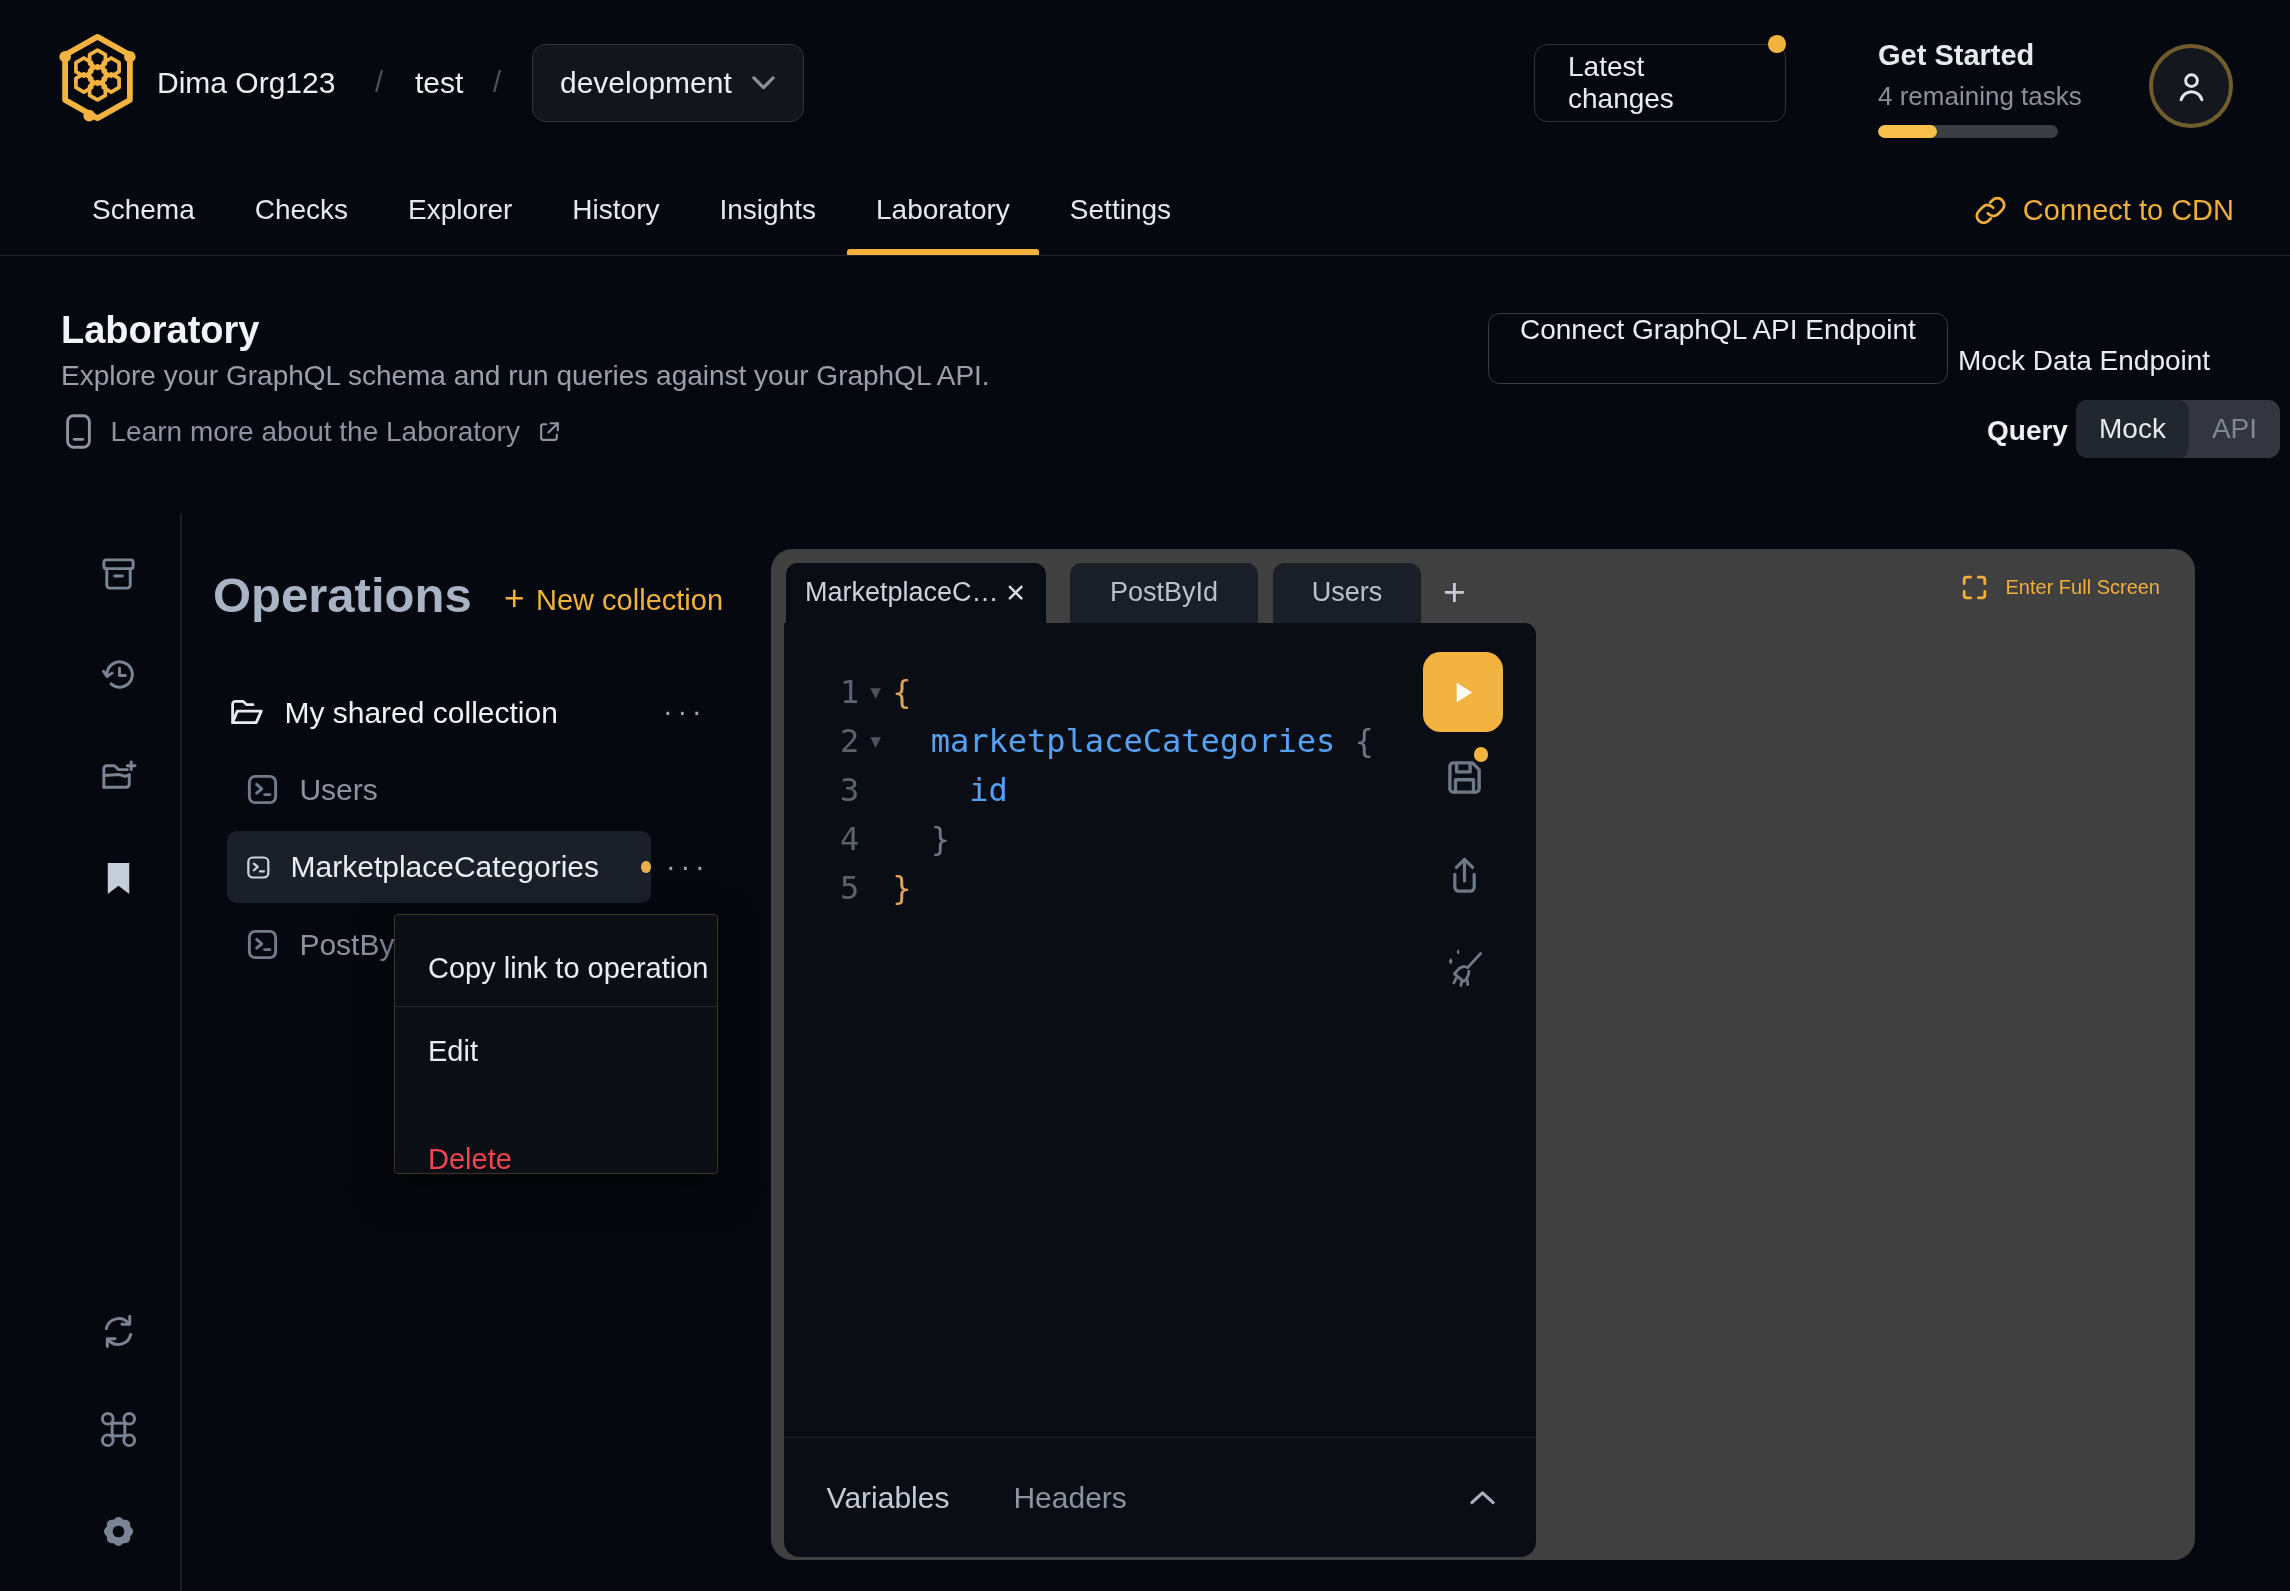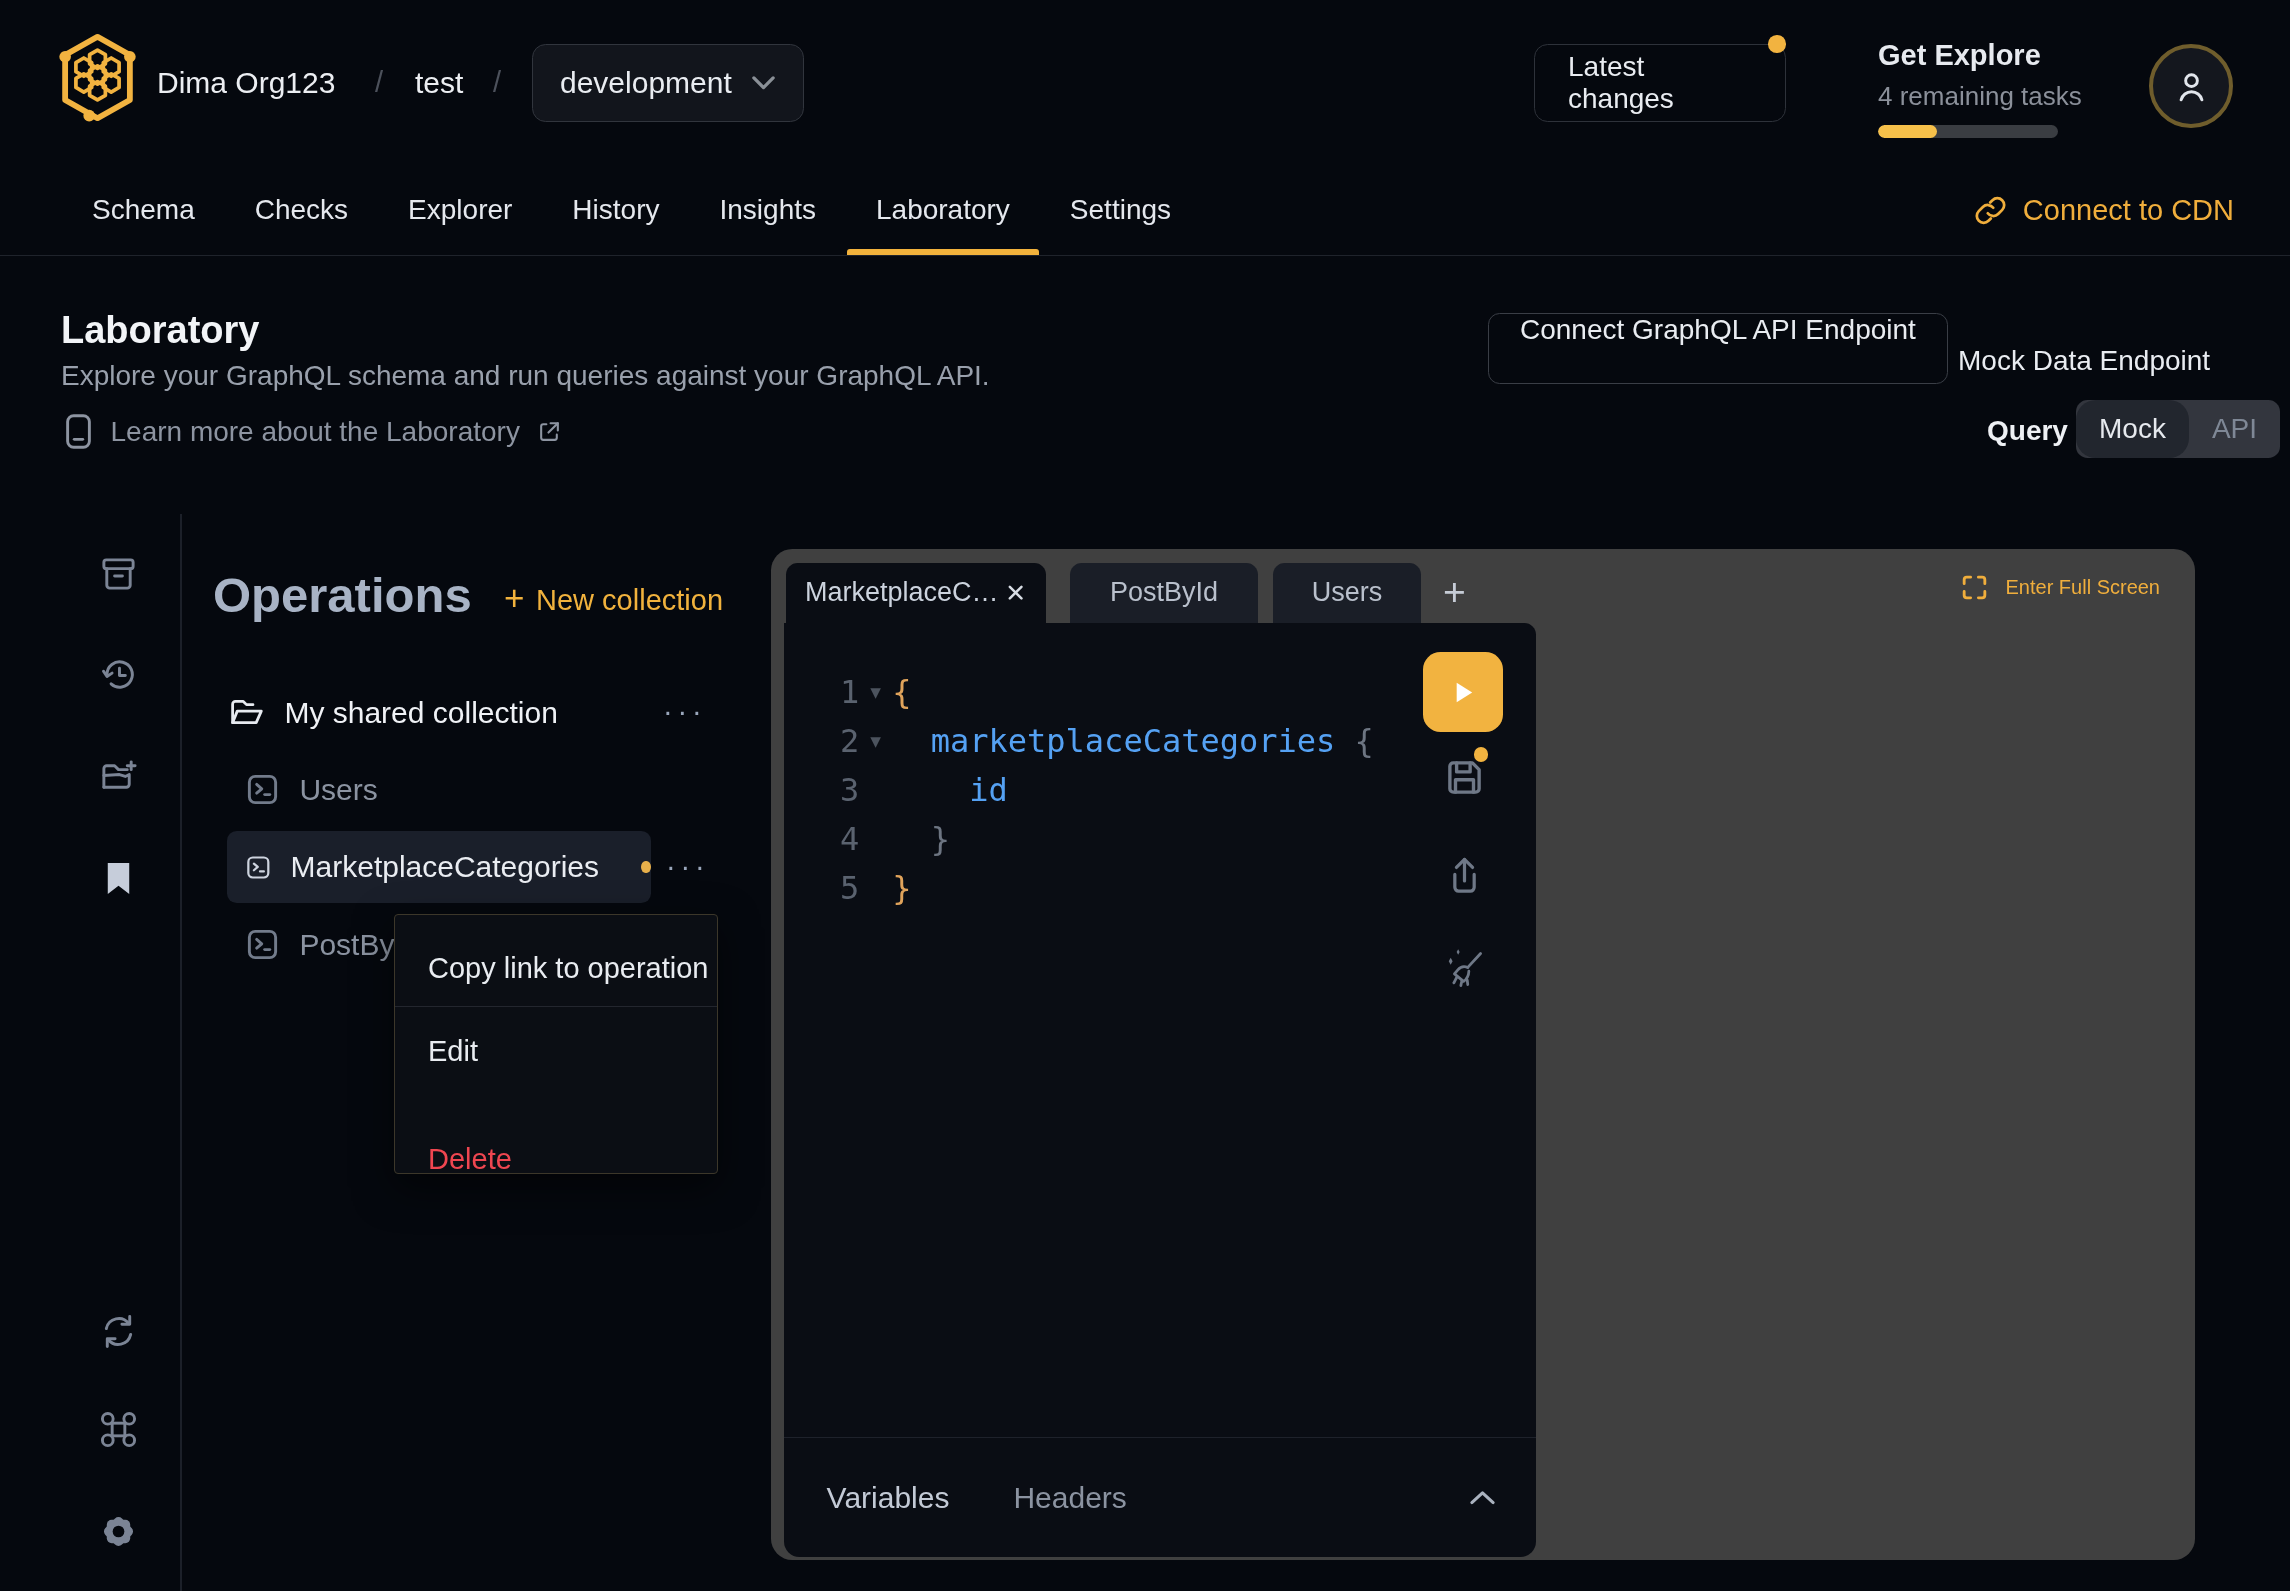"Get Explore" div.gs-title { text: Explore -> Started }
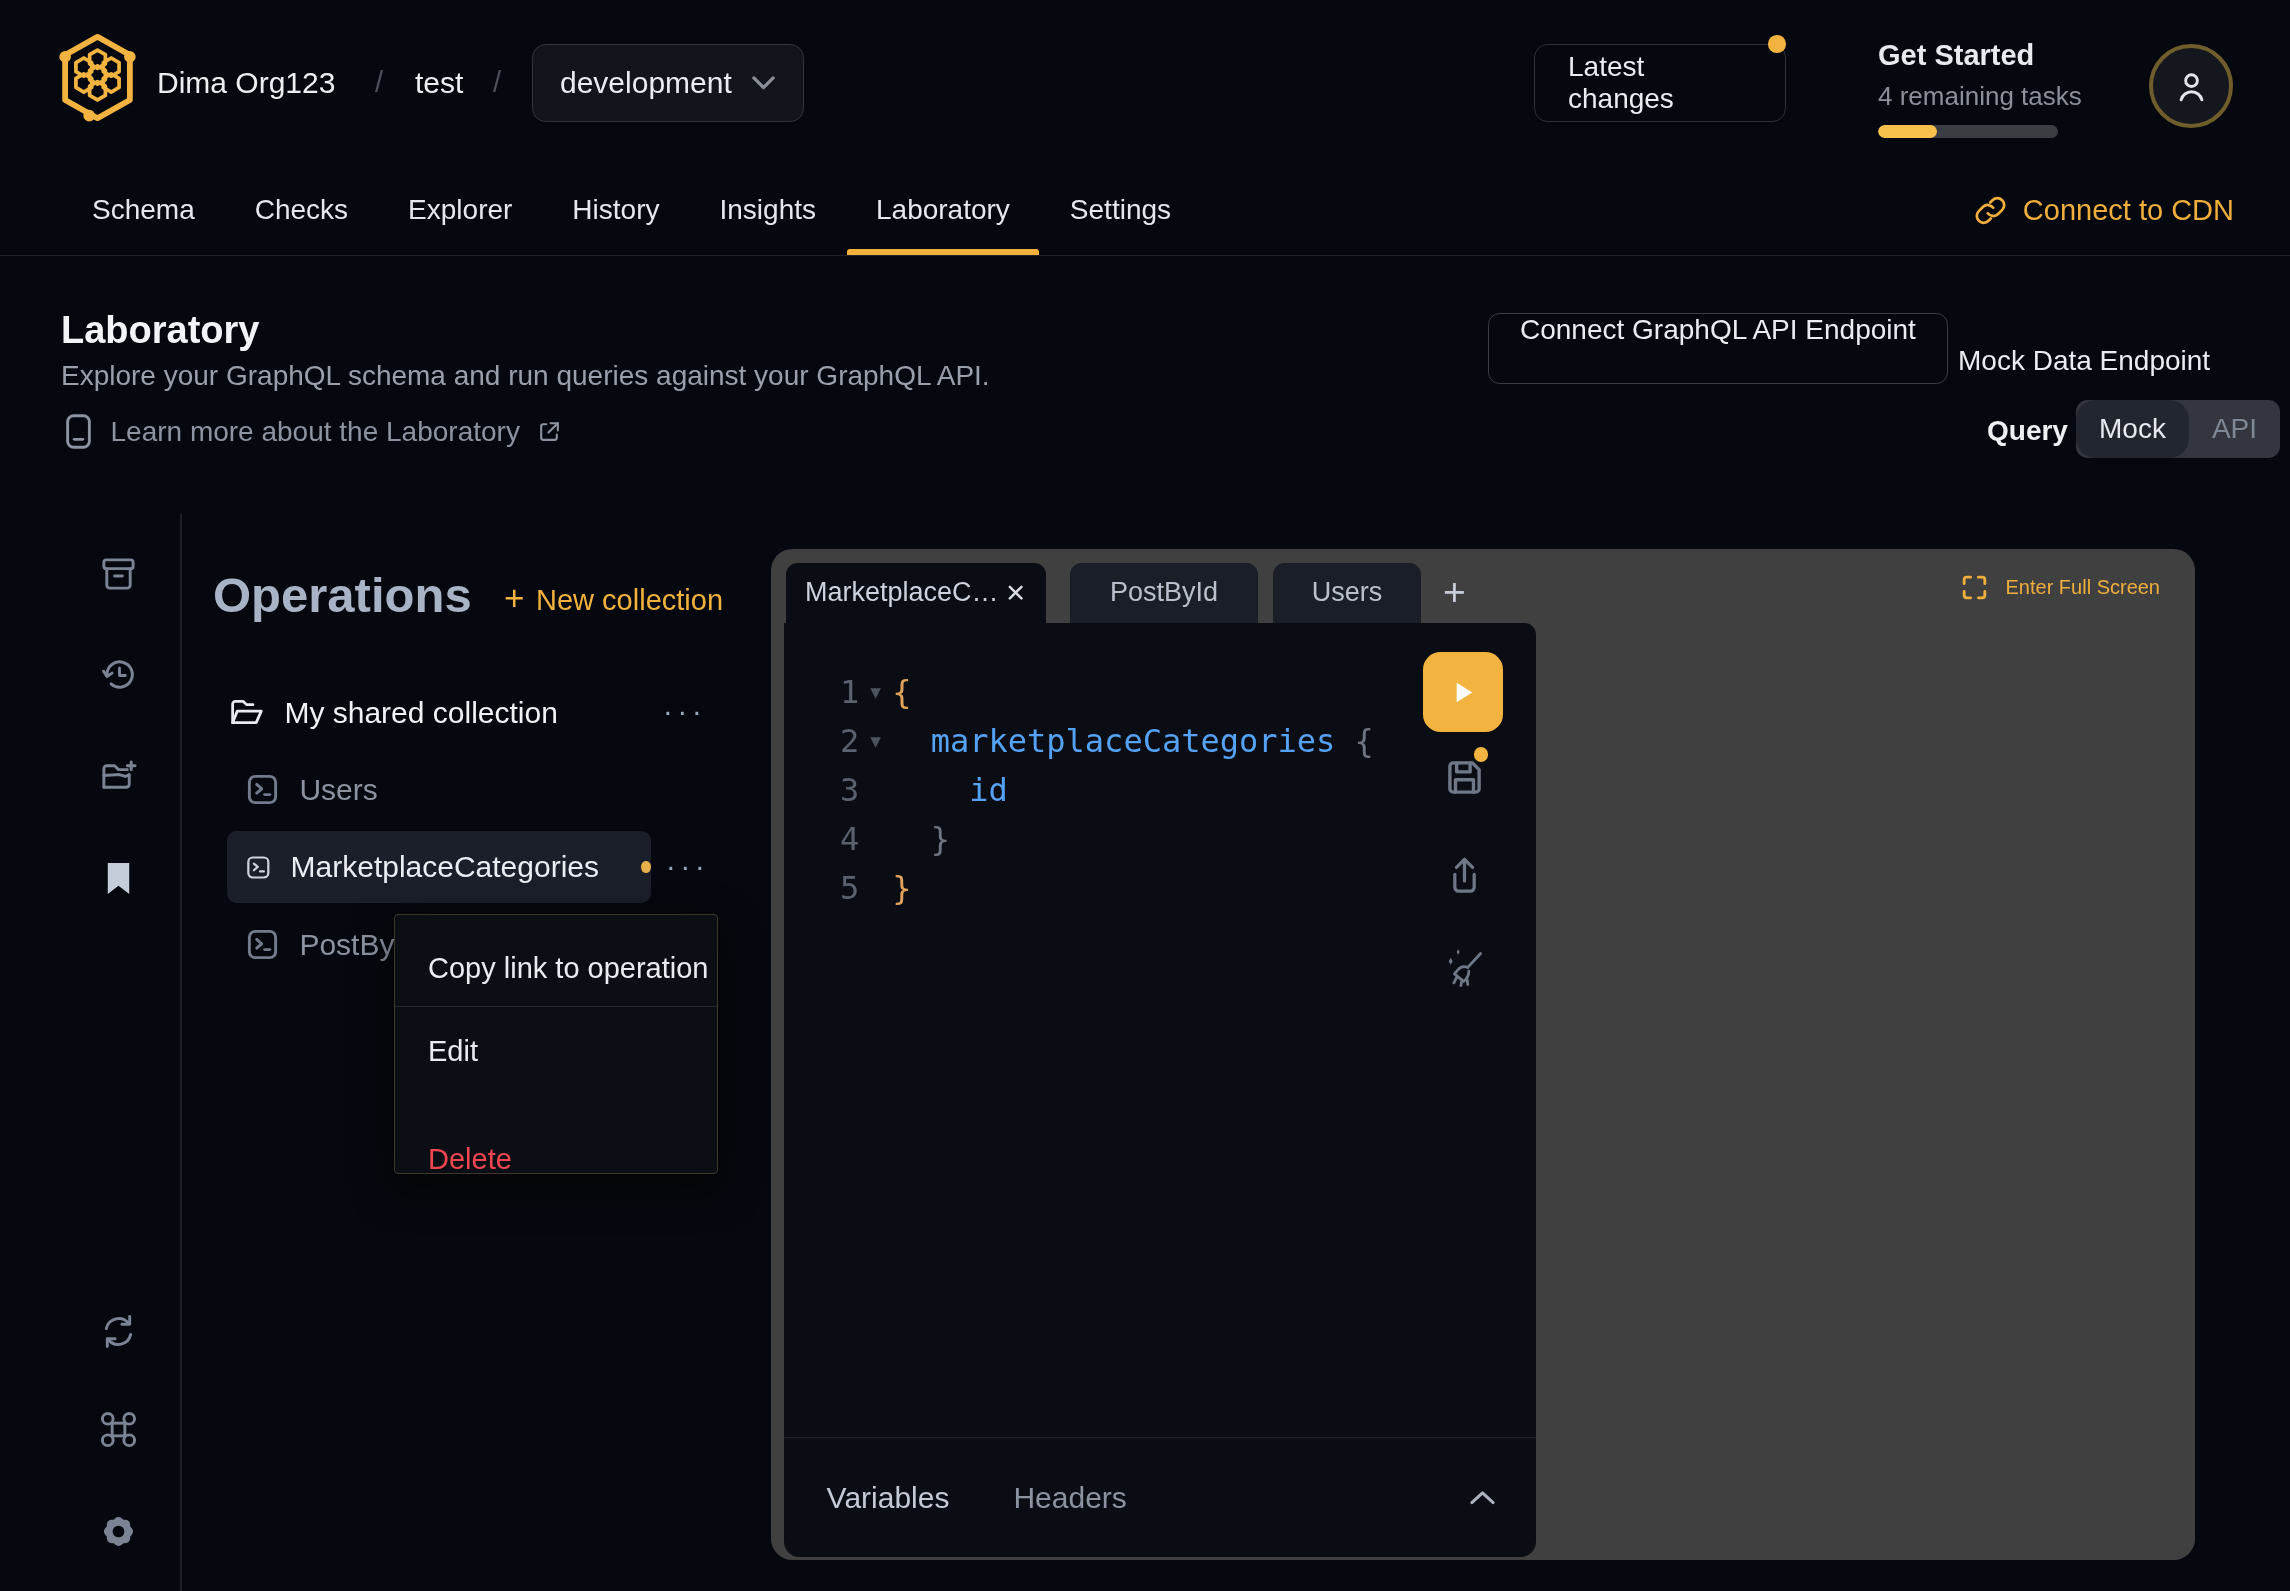"Mock" .seg-opt.sel { border-radius: 20px -> 11px }
